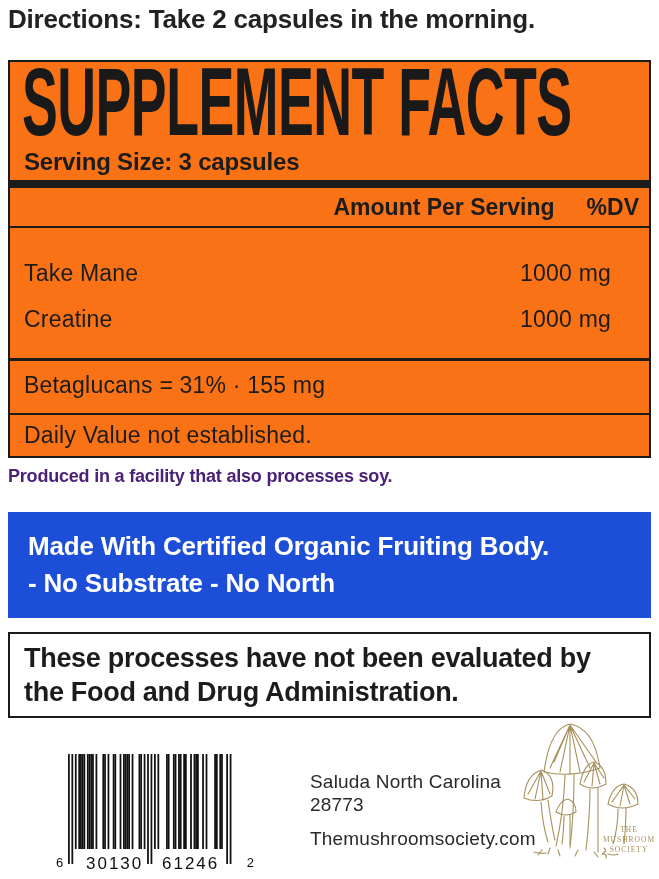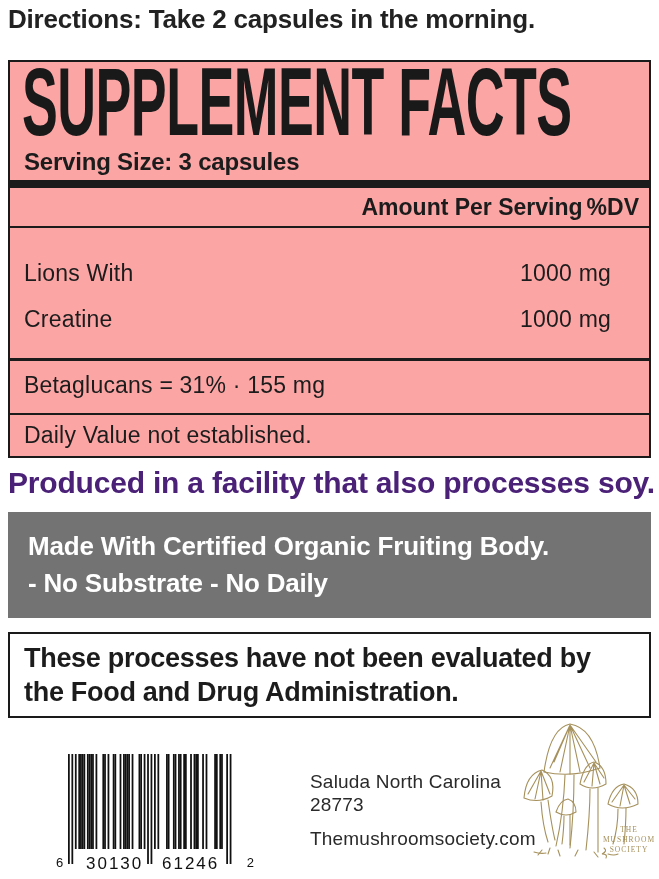"SUPPLEMENT FACTS" .panel { background: #fca5a5 -> #f97316 }
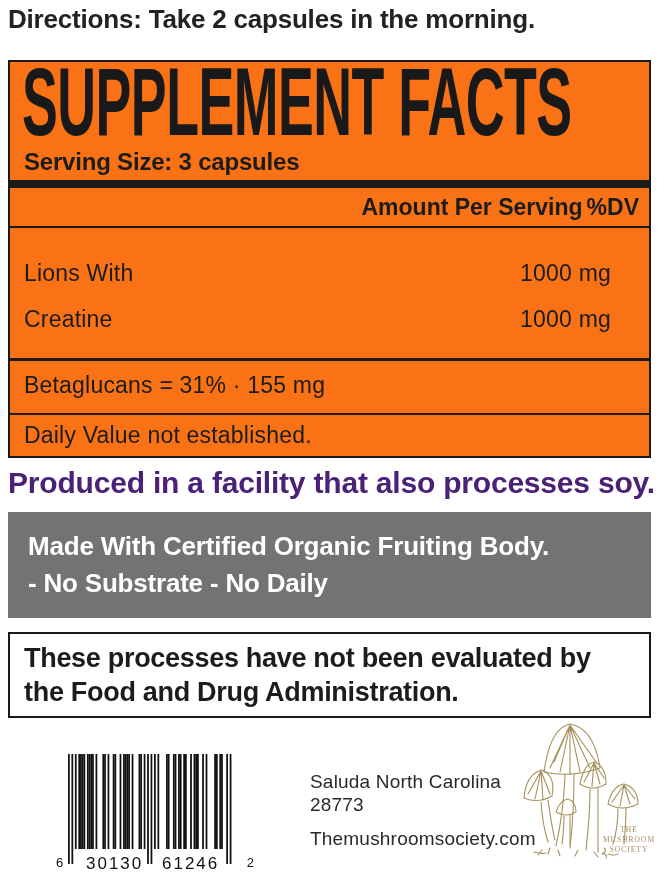"%DV" .phead .dv { margin-left: 4px -> 32px }
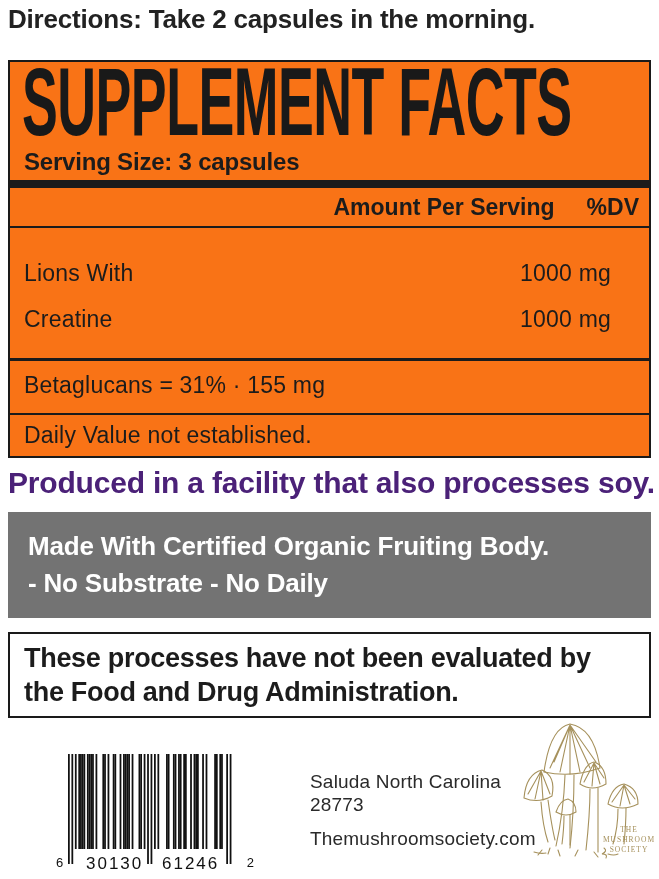"Lions With" span { text: Lions With -> Take Mane }
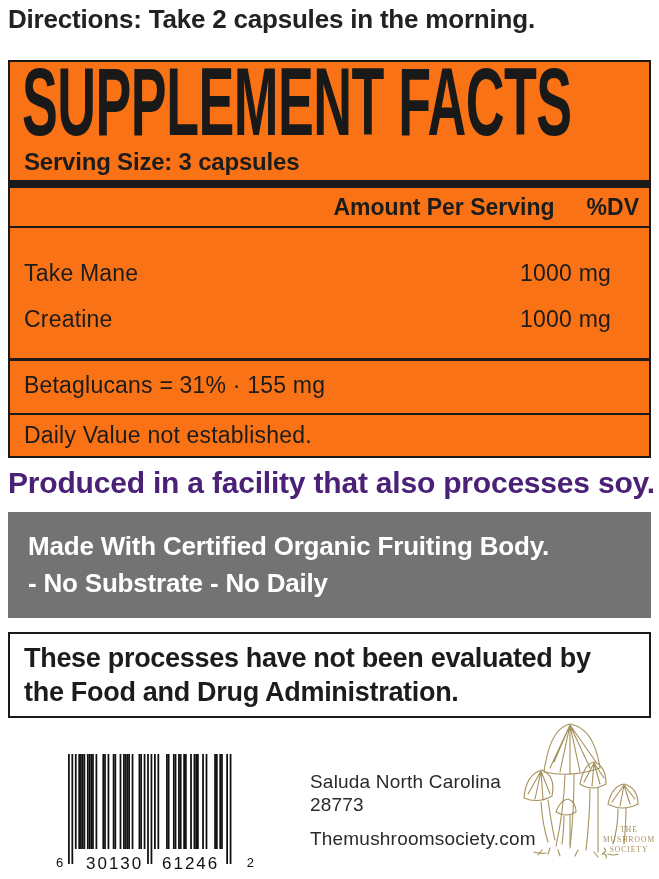"Produced in a facility that" .allergen { font-size: 30px -> 18px }
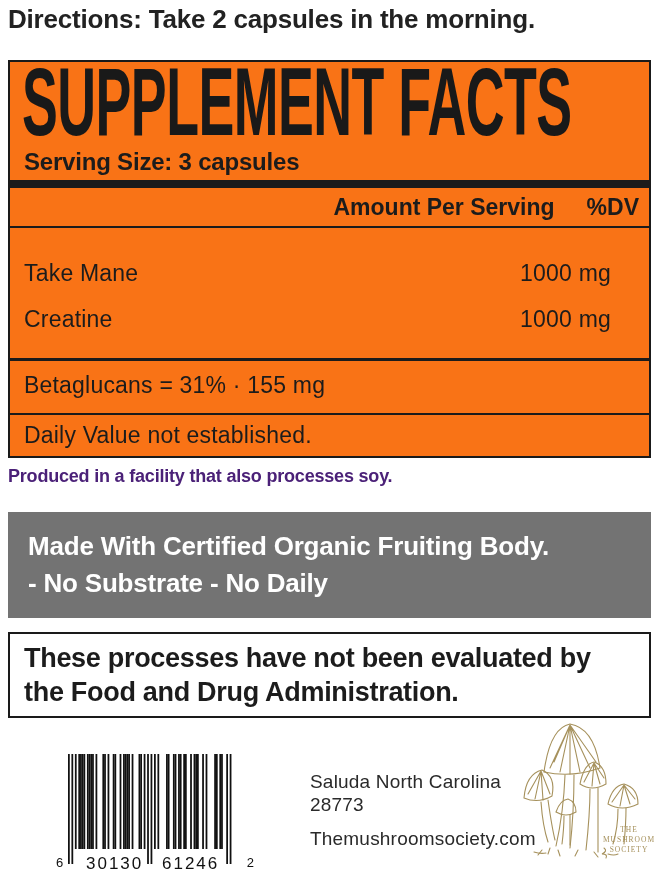"Made With Certified Organic Fruiting" .claims { background: #737373 -> #1d4ed8 }
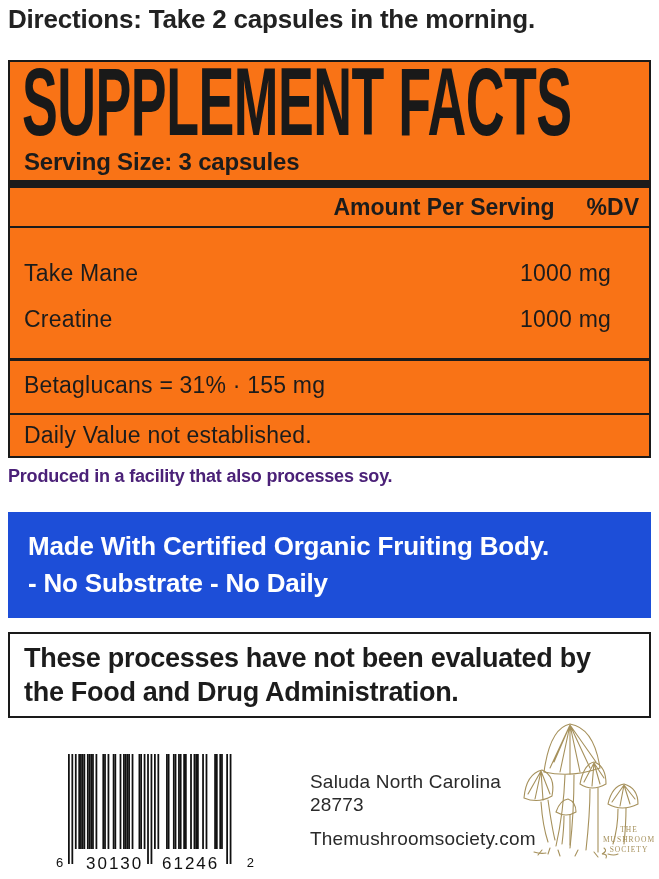"- No Substrate - No" div { text: Daily -> North }
